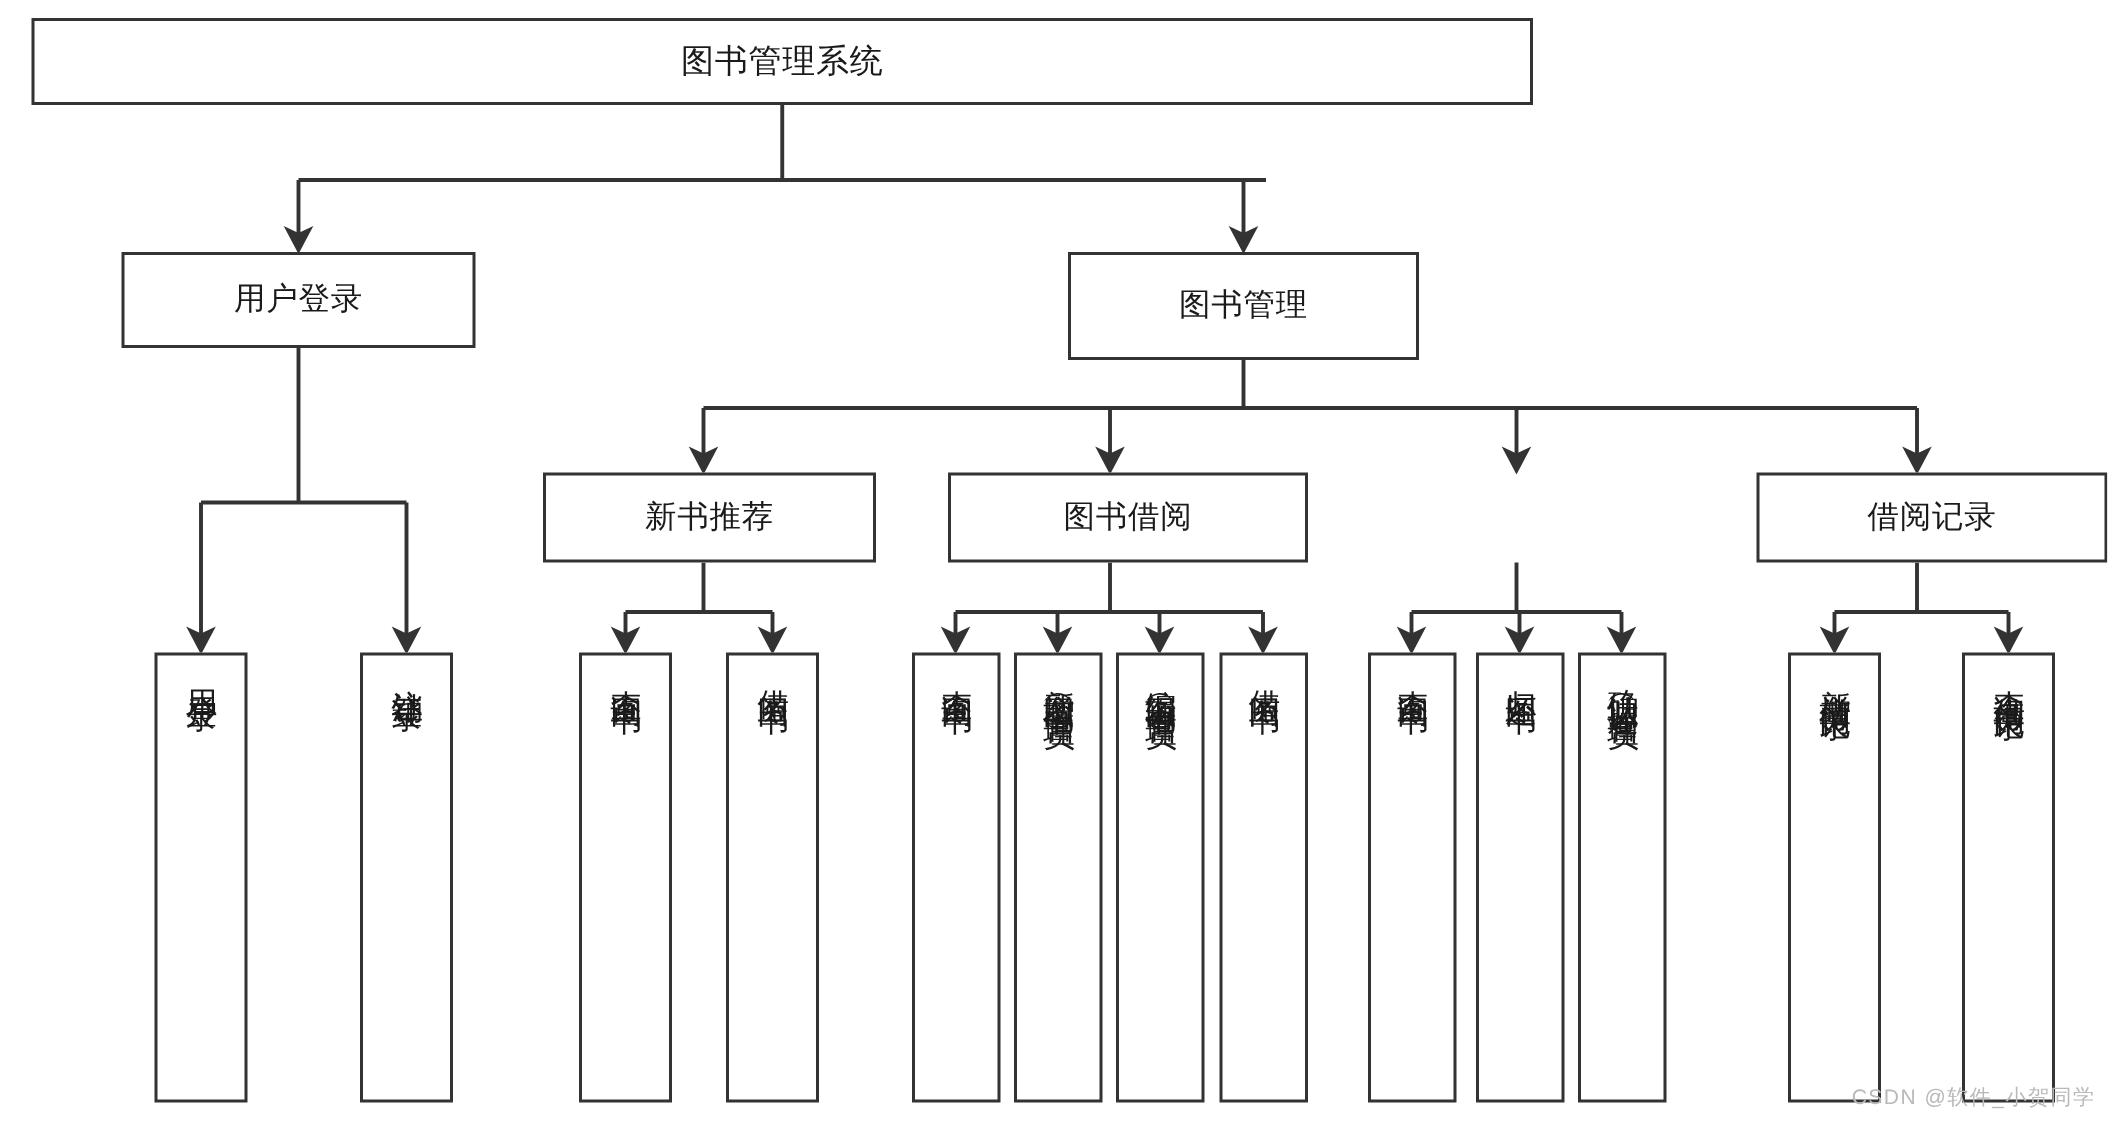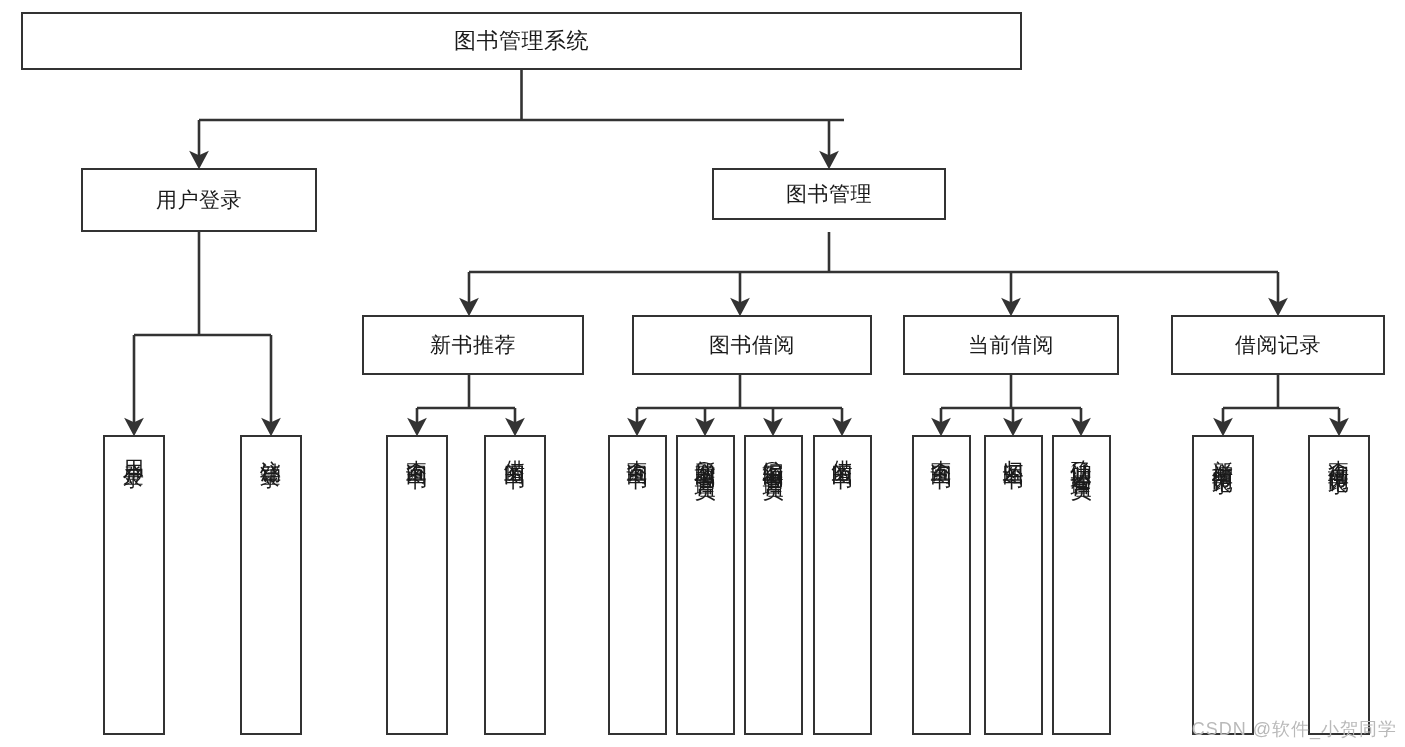"图书管理" div.node { height: 52px -> 72px }
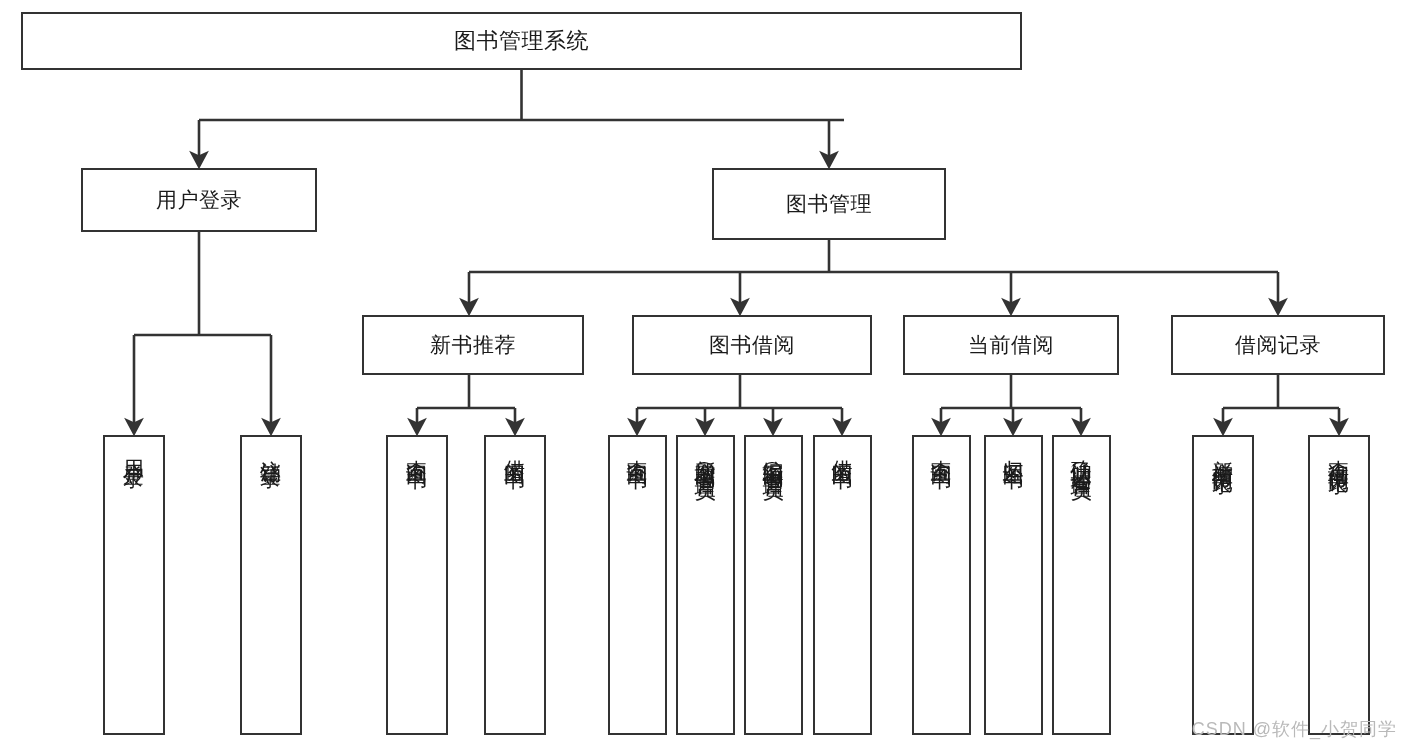"当前借阅" div.node { html: <div> <span>当前借阅</span> </div> -> none }
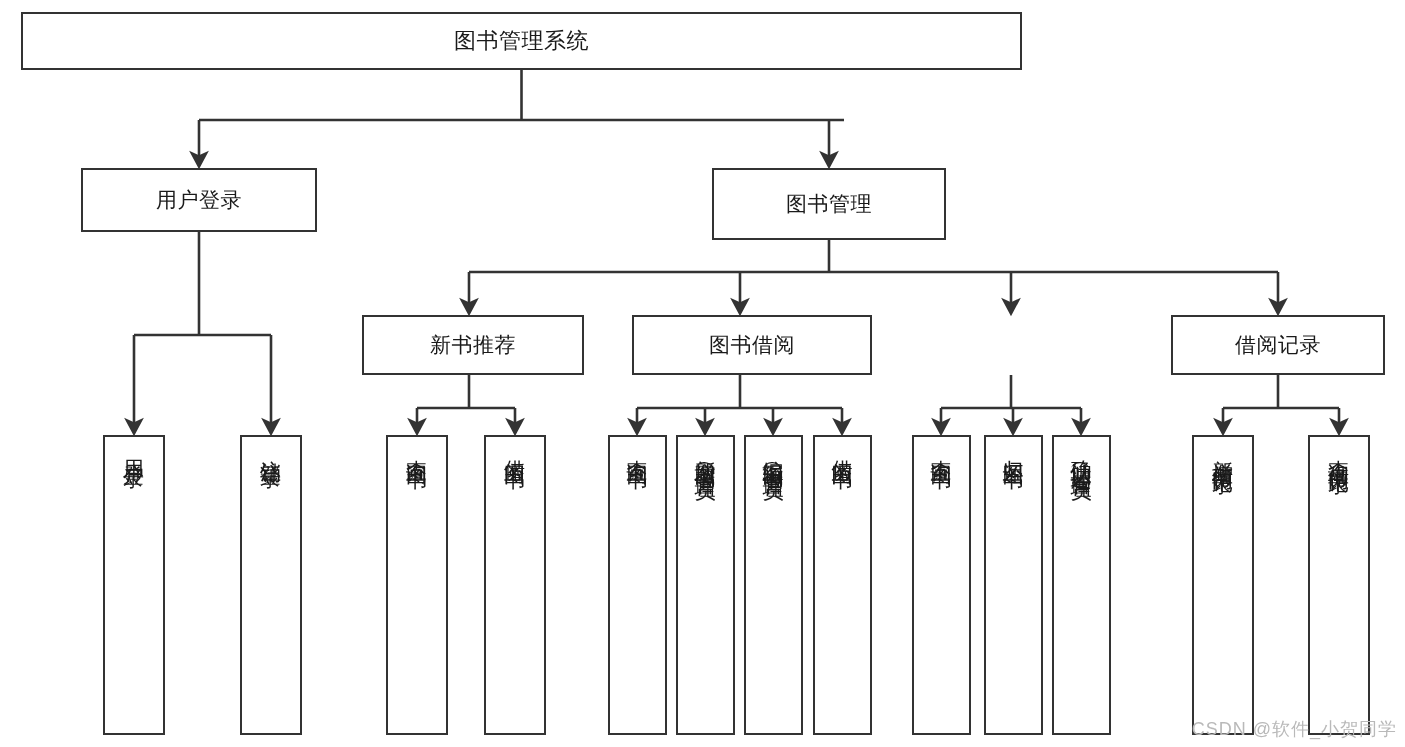"借阅记录" div.node { width: 214px -> 234px }
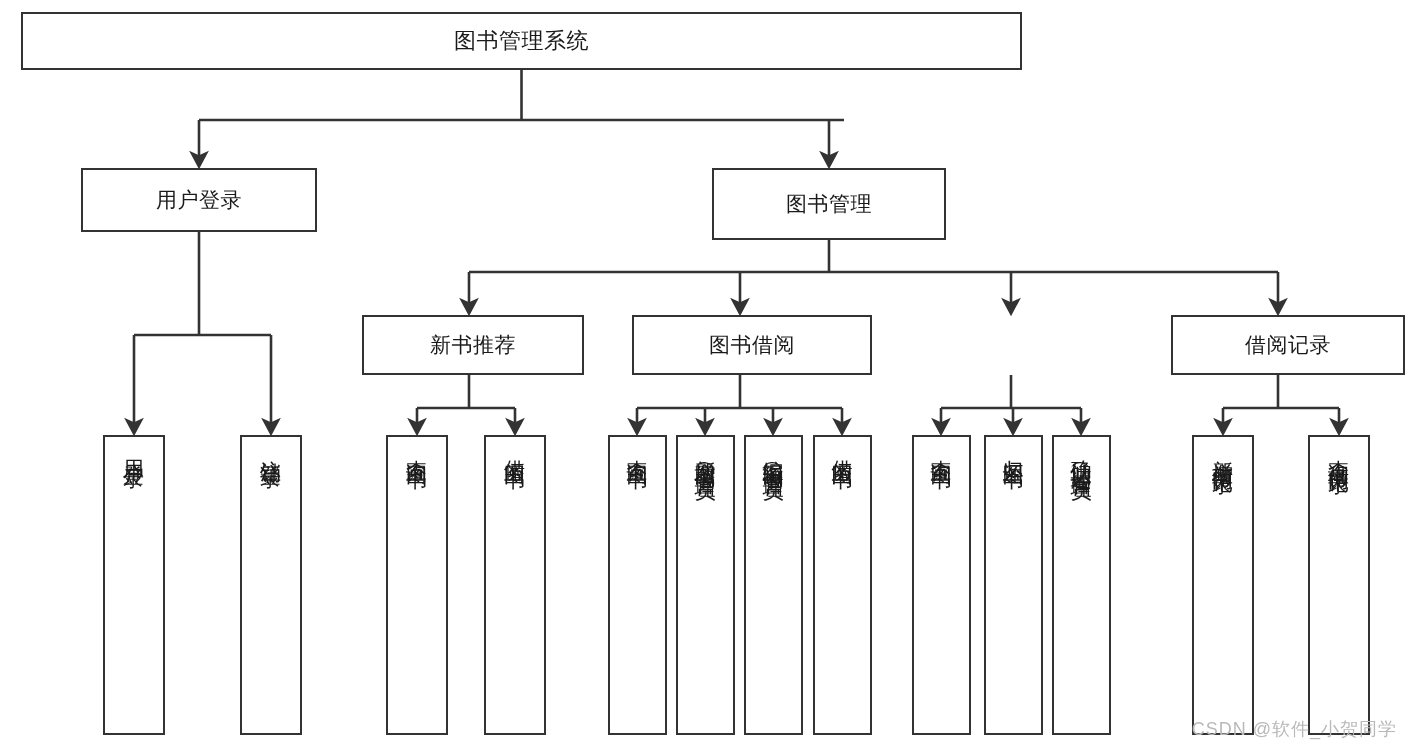"CSDN @软件_小贺同学" .watermark { font-size: 18px -> 14px }
